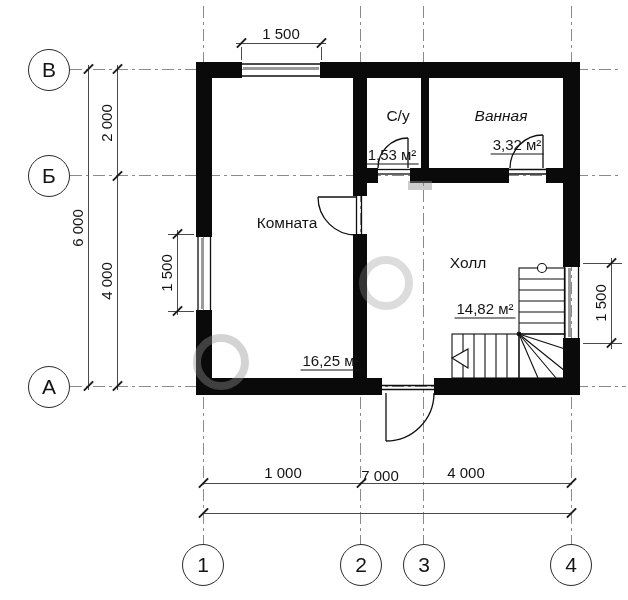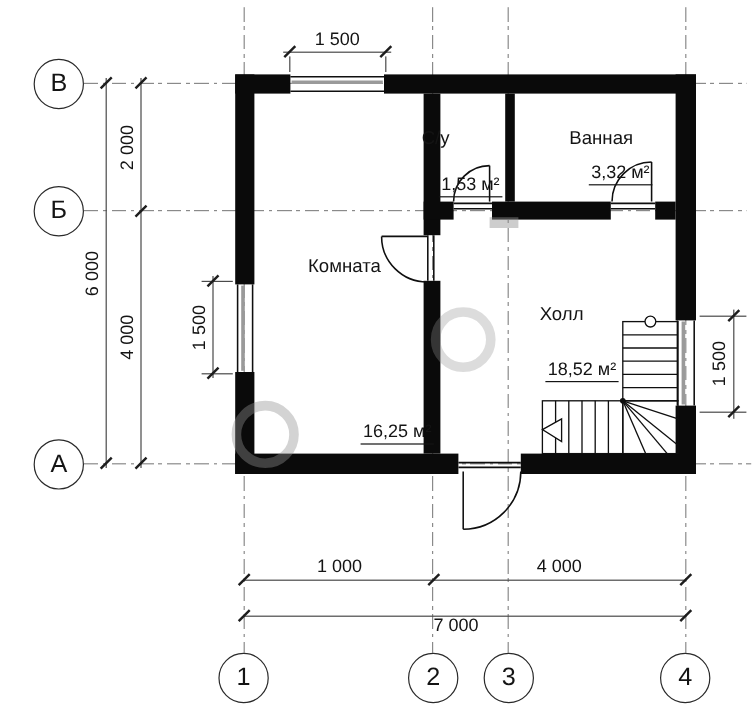"С/у" div.txt { left: 363px -> 398px }
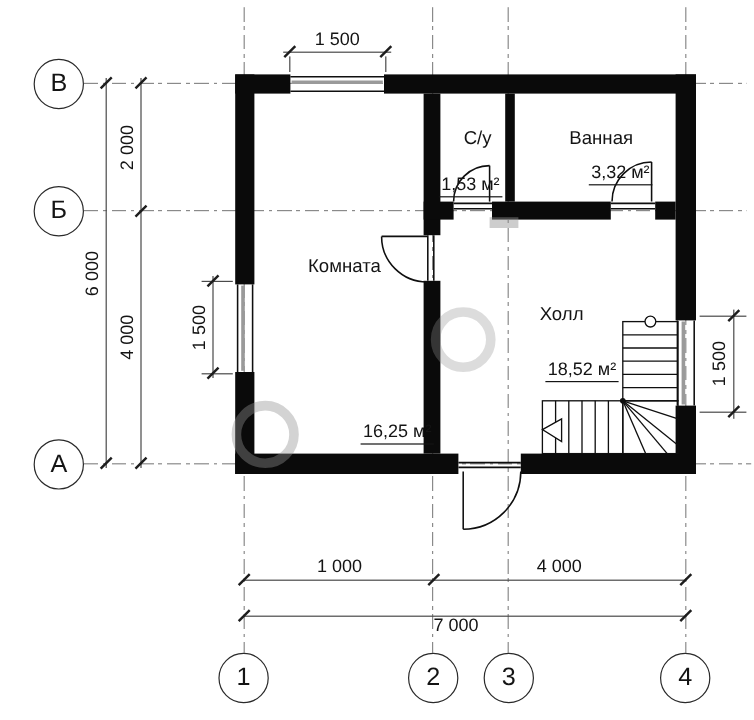"Ванная" div.txt { font-style: none -> italic }
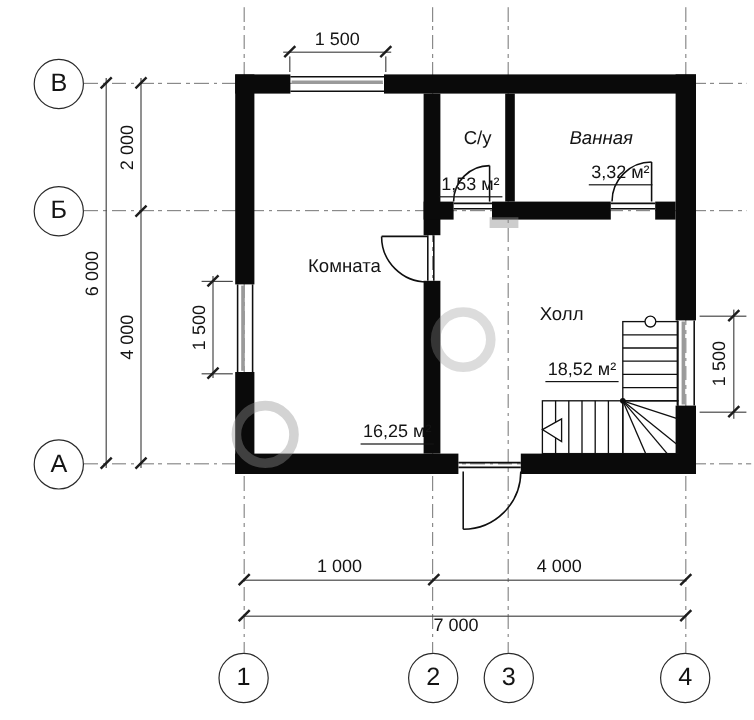"18,52 м²" div.txt { text: 18,52 -> 14,82 }
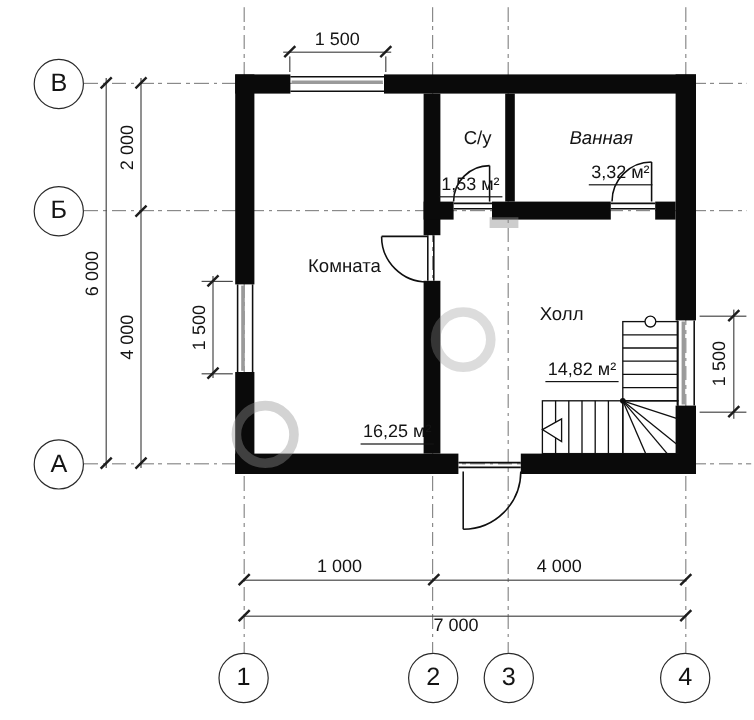"7 000" div.txt { top: 521px -> 475px }
